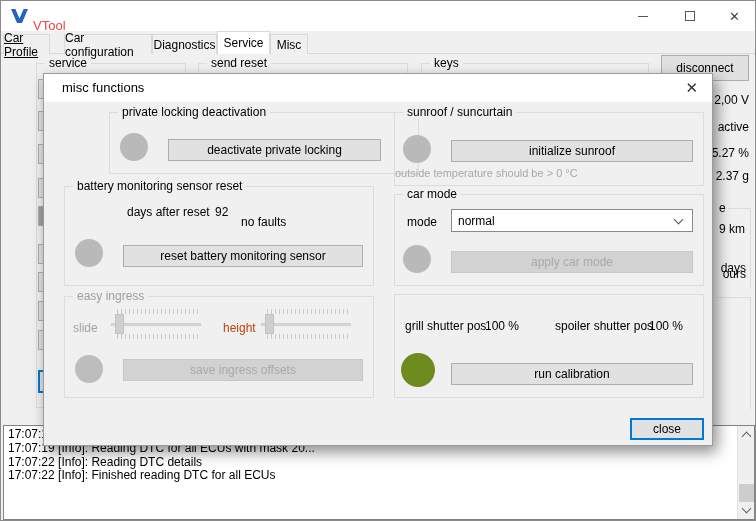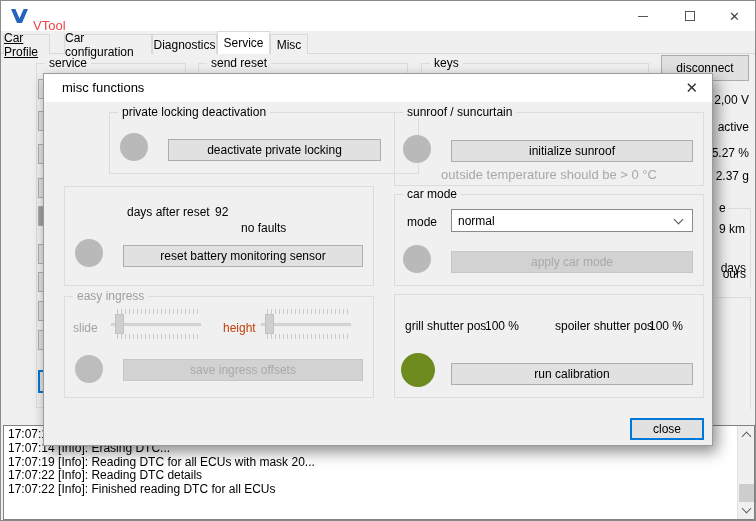"outside temperature should be >" .note { font-size: 13px -> 11px; text-align: center -> none }
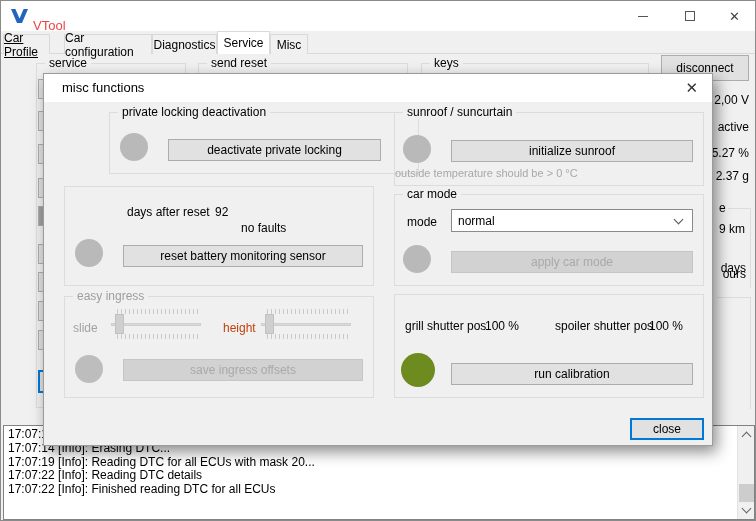"battery monitoring sensor reset" span.grp-title { html: none -> <span>battery monitoring sensor reset</span> }
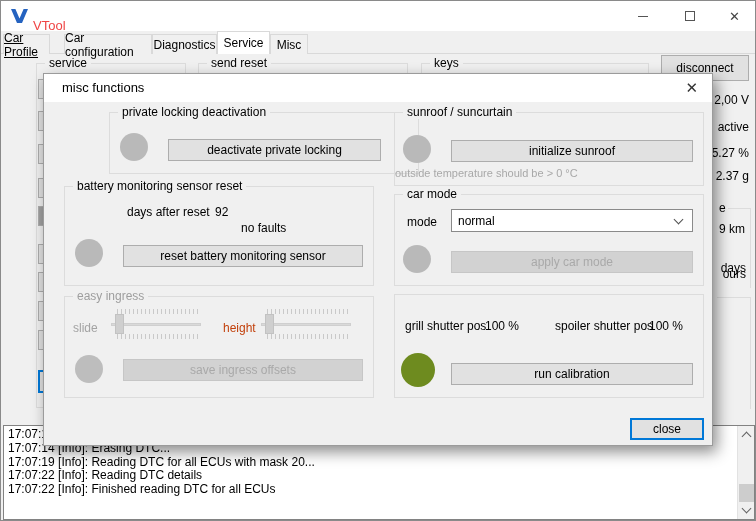"no faults" span.txt { top: 34px -> 28px }
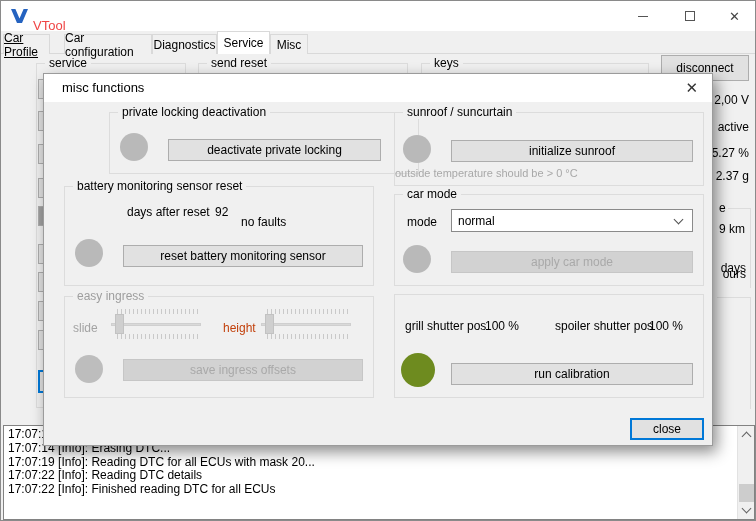"17:07:14 [Info]: Erasing DTC..." div.log-line { html: <div>17:07:14 [Info]: Erasing DTC...</div> -> none }
